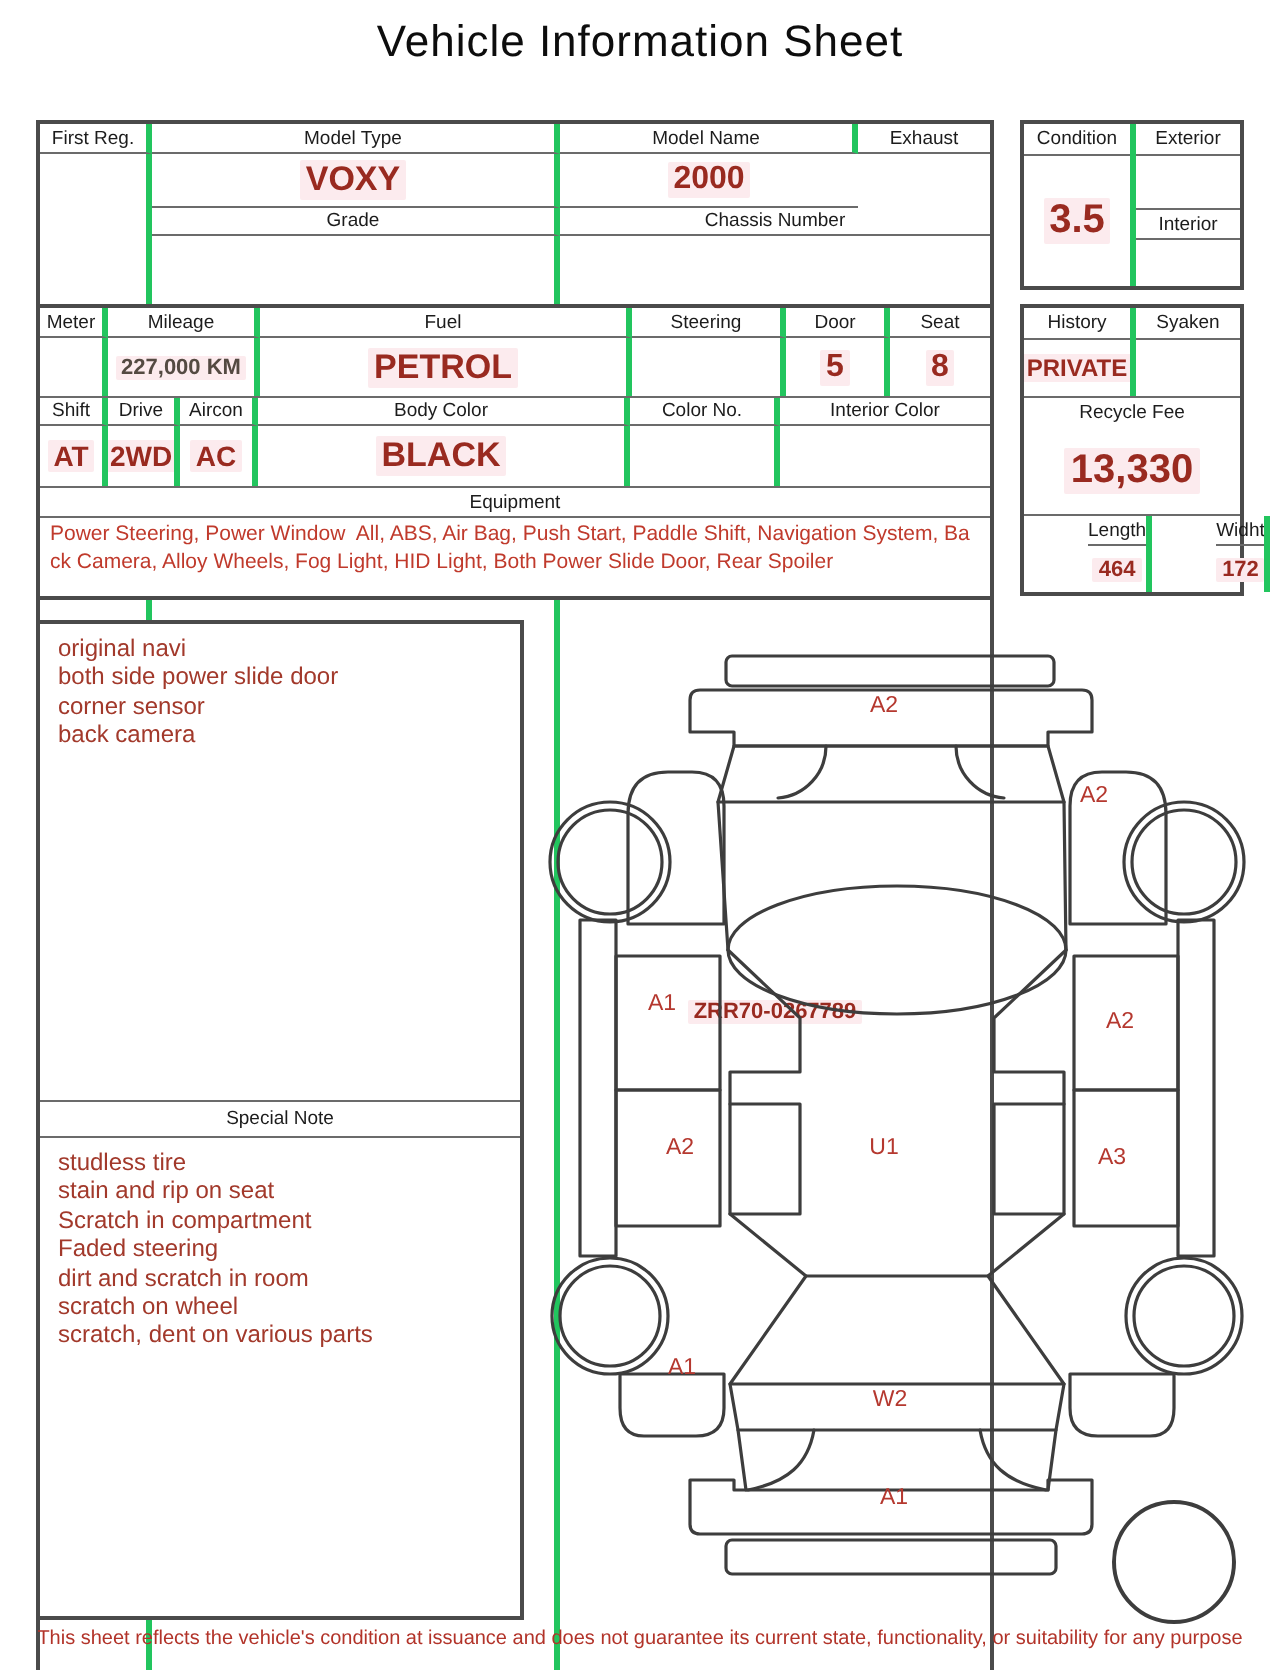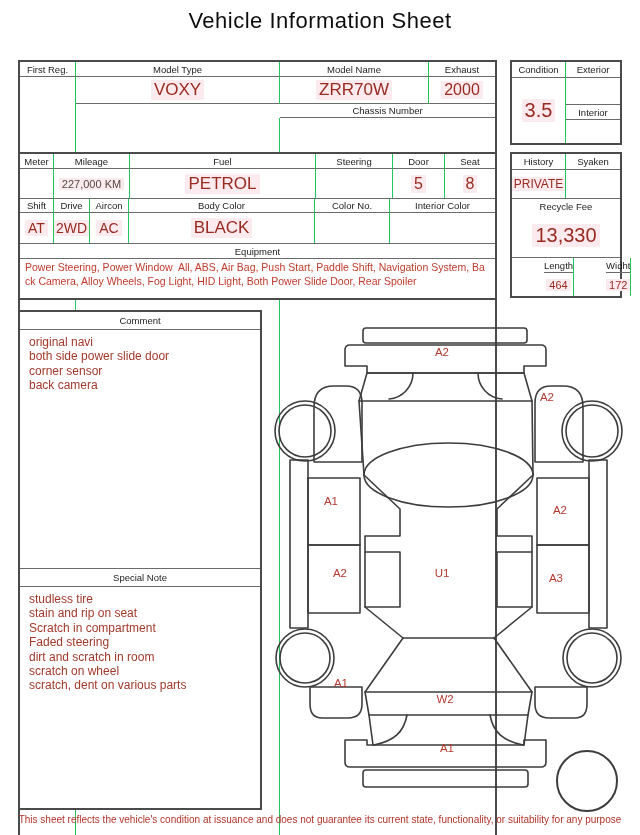"First Reg." .br { border-right: 1px solid #22c55e -> 3px solid #22c55e }
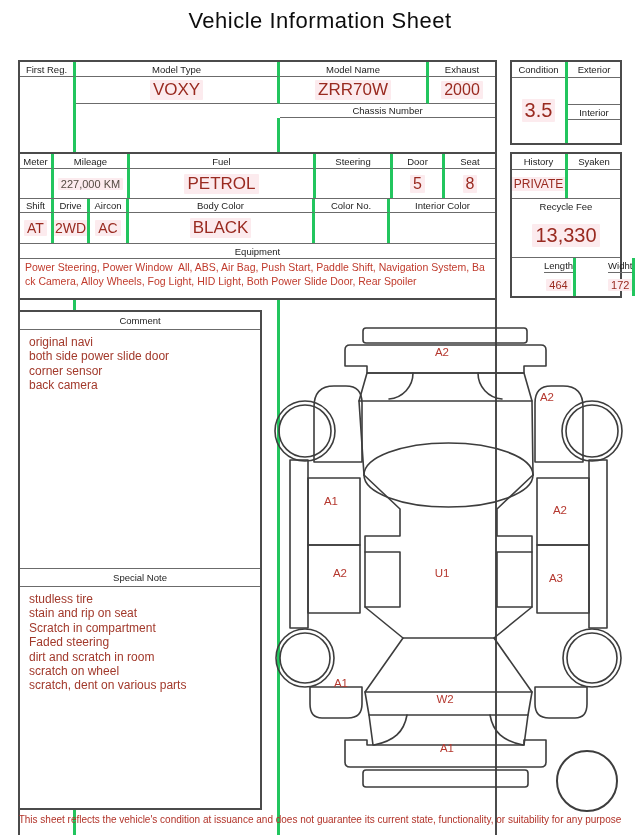"VOXY" .cell { font-weight: none -> bold }
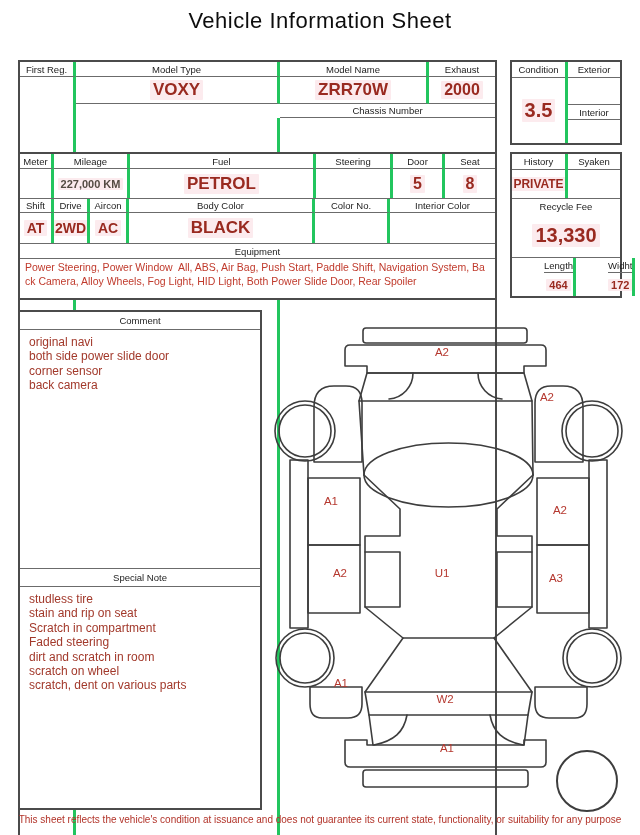"ZRR70W" div.cell { html: <div> <span>ZRR70W</span> </div> -> none }
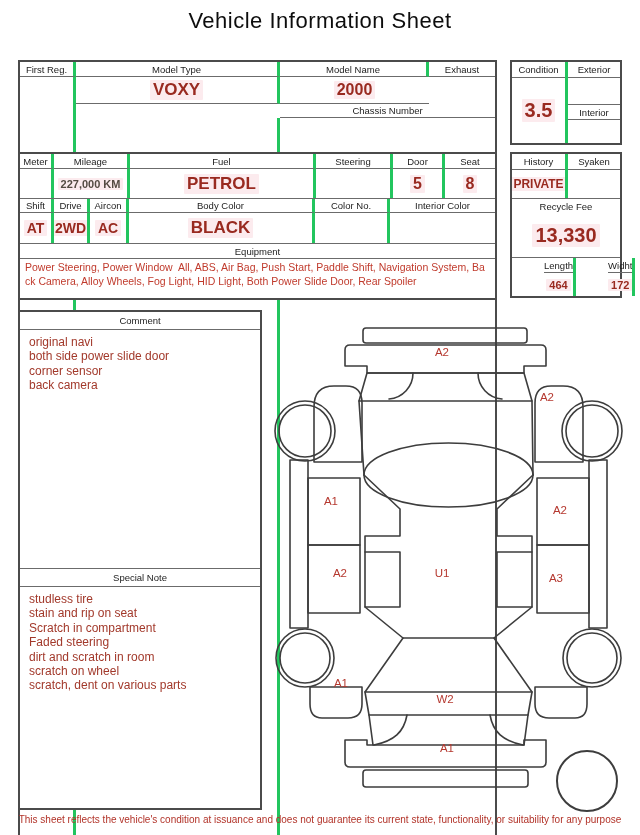"Chassis Number" div.hdr { order: before "Grade" -> after "Grade" }
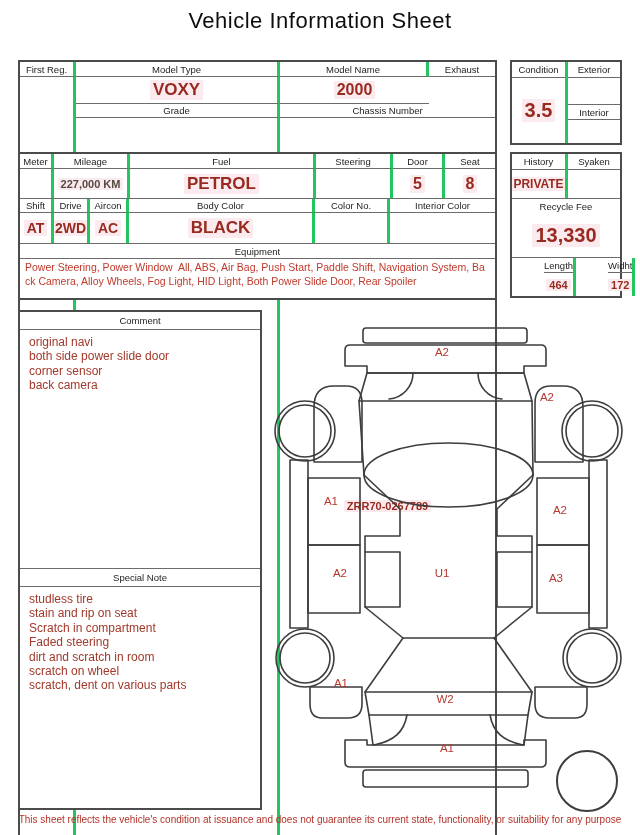"Comment" div.hdr { html: <div>Comment</div> -> none }
